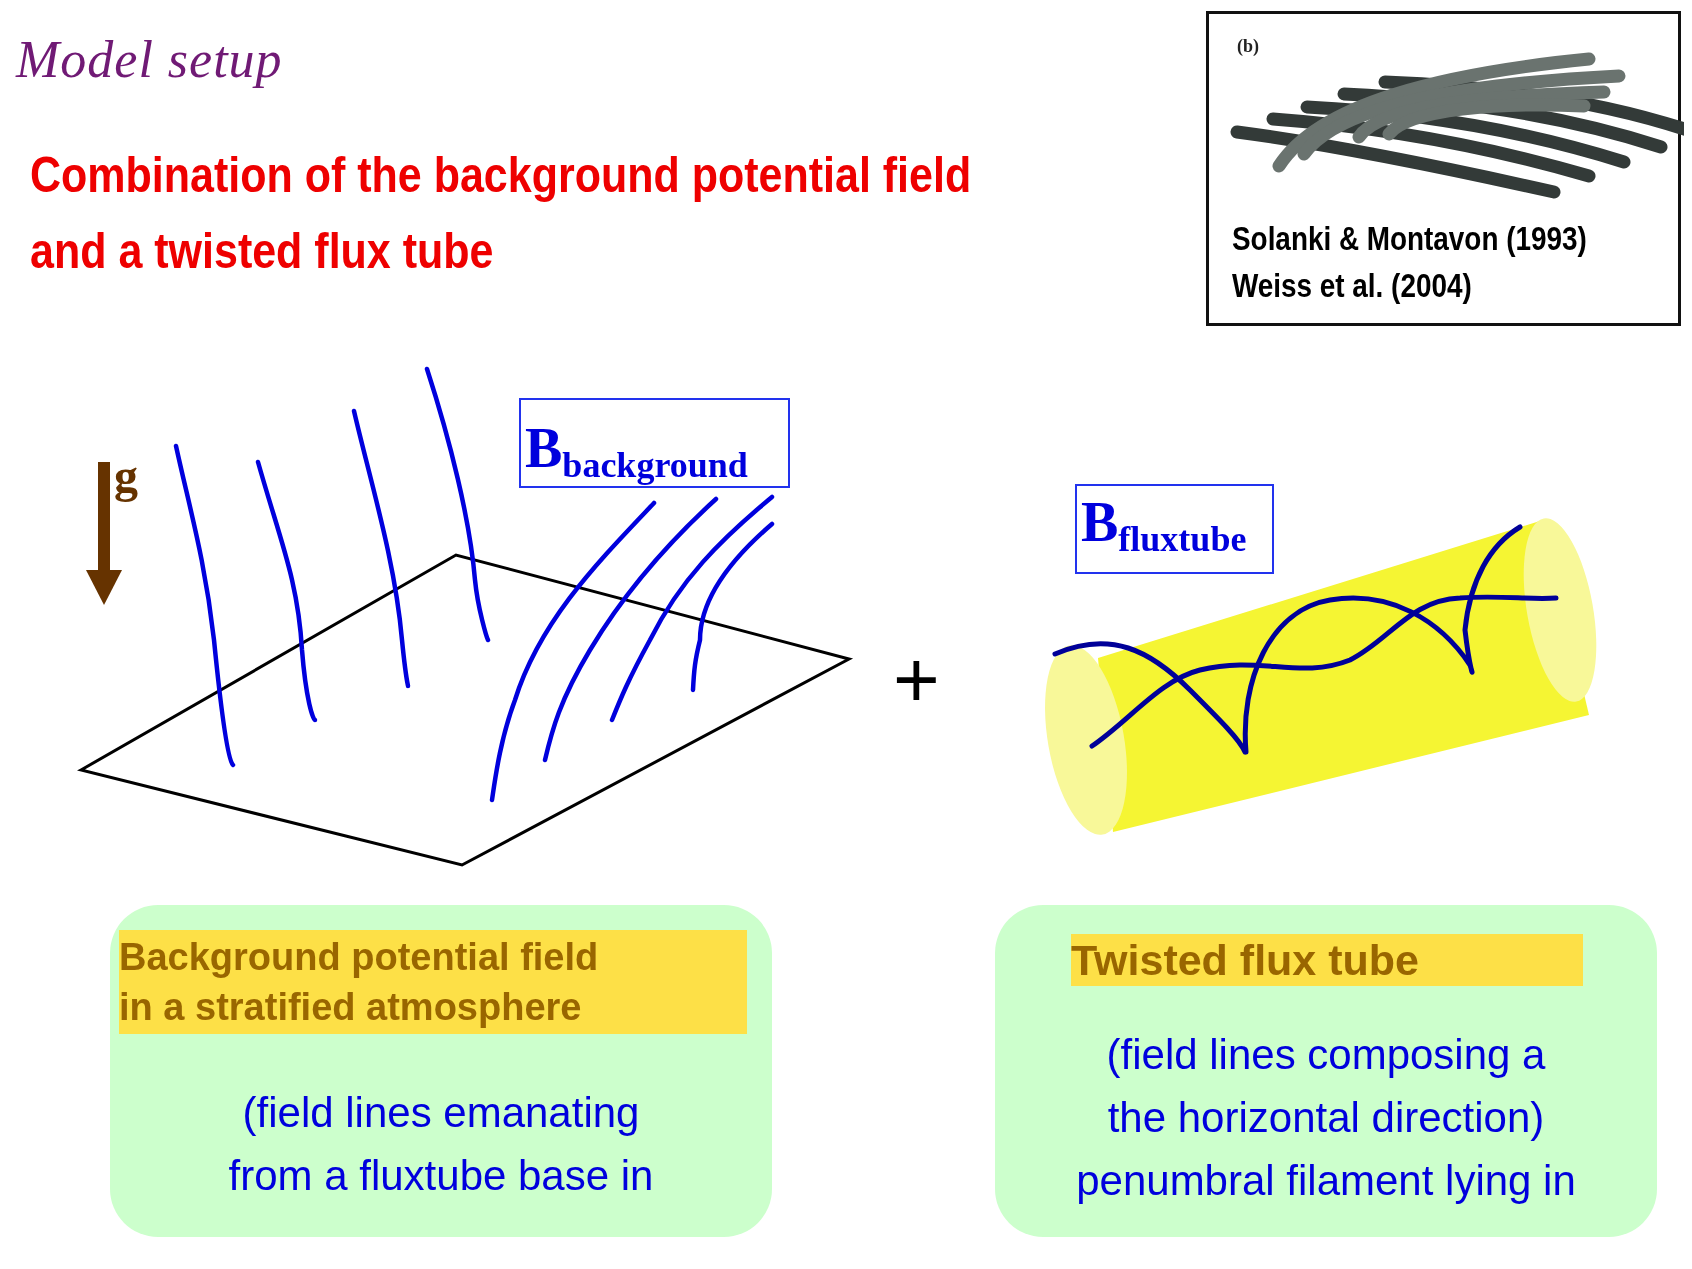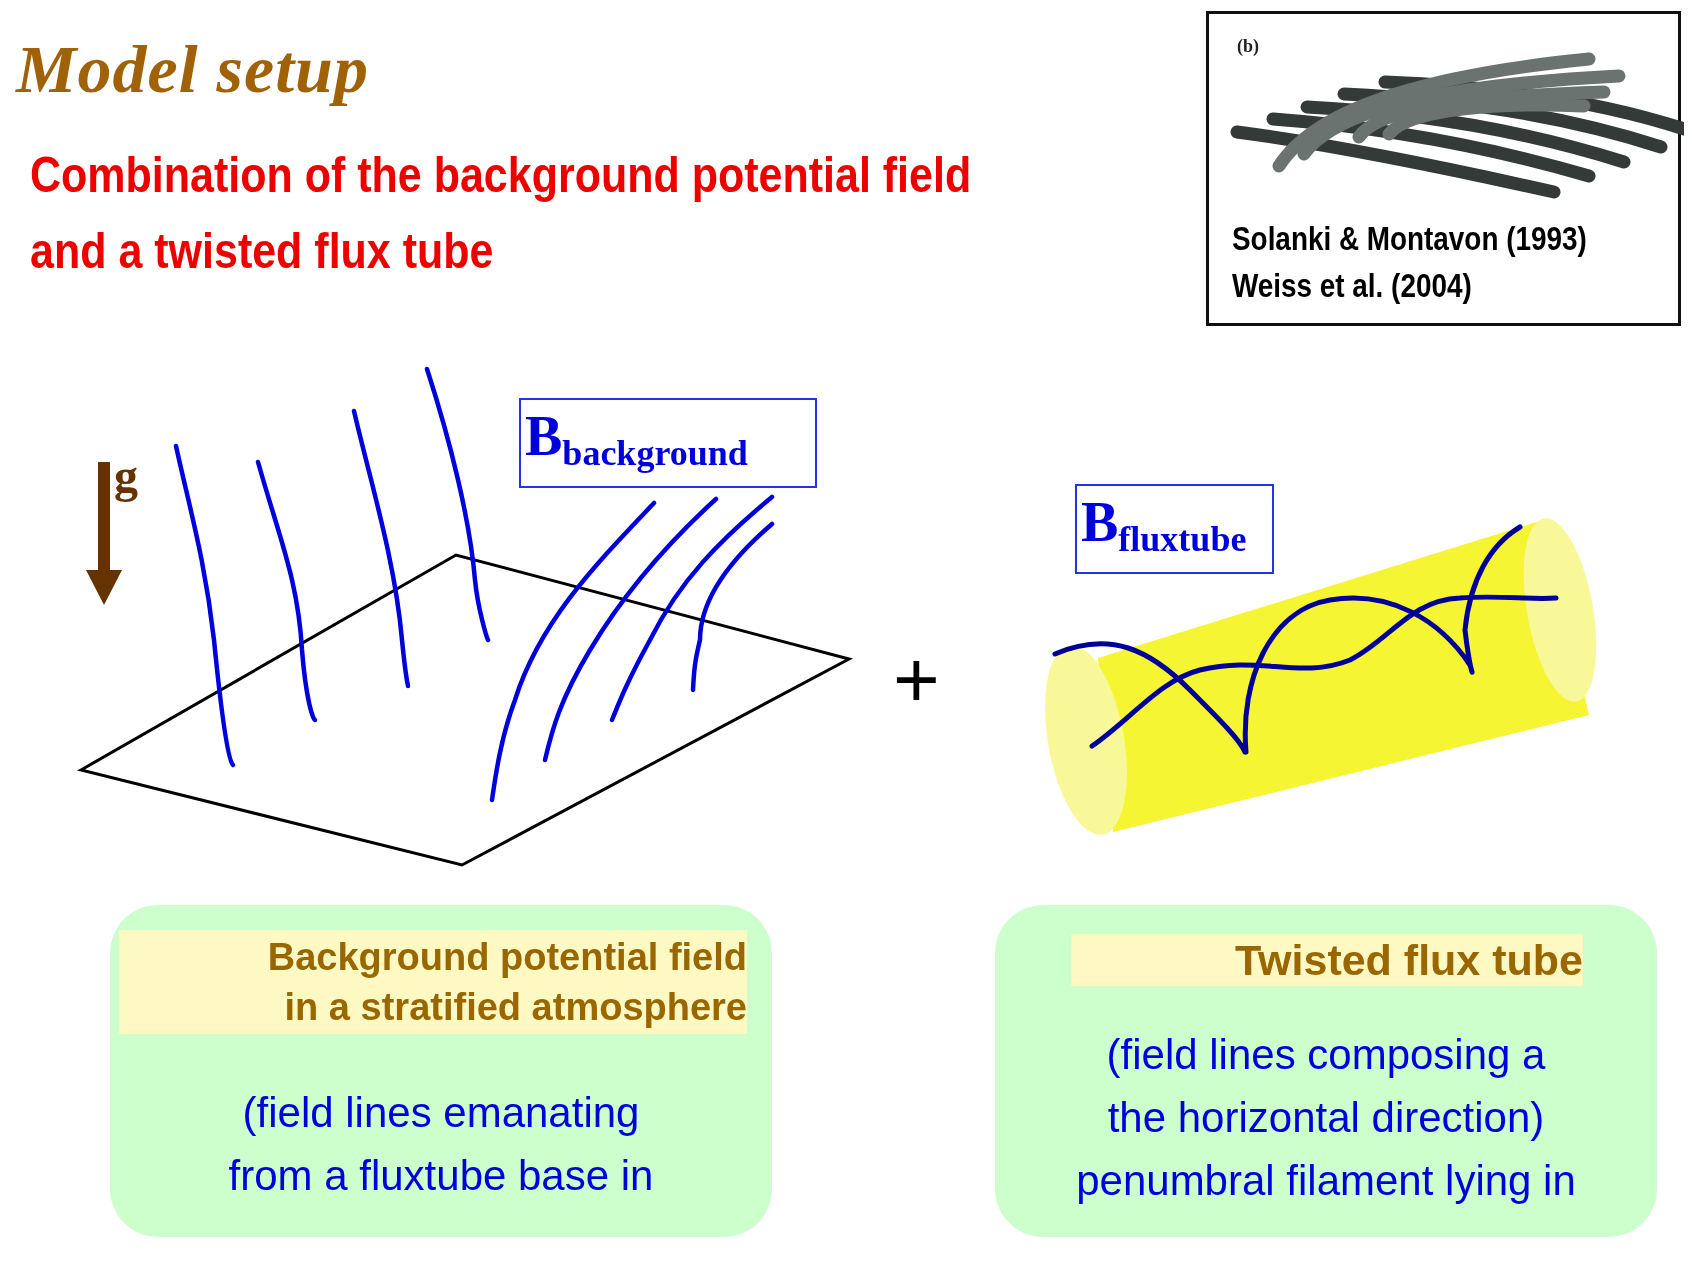"Model setup" #title { color: #a16207 -> #701a75; font-size: 68px -> 52px; font-weight: bold -> normal }
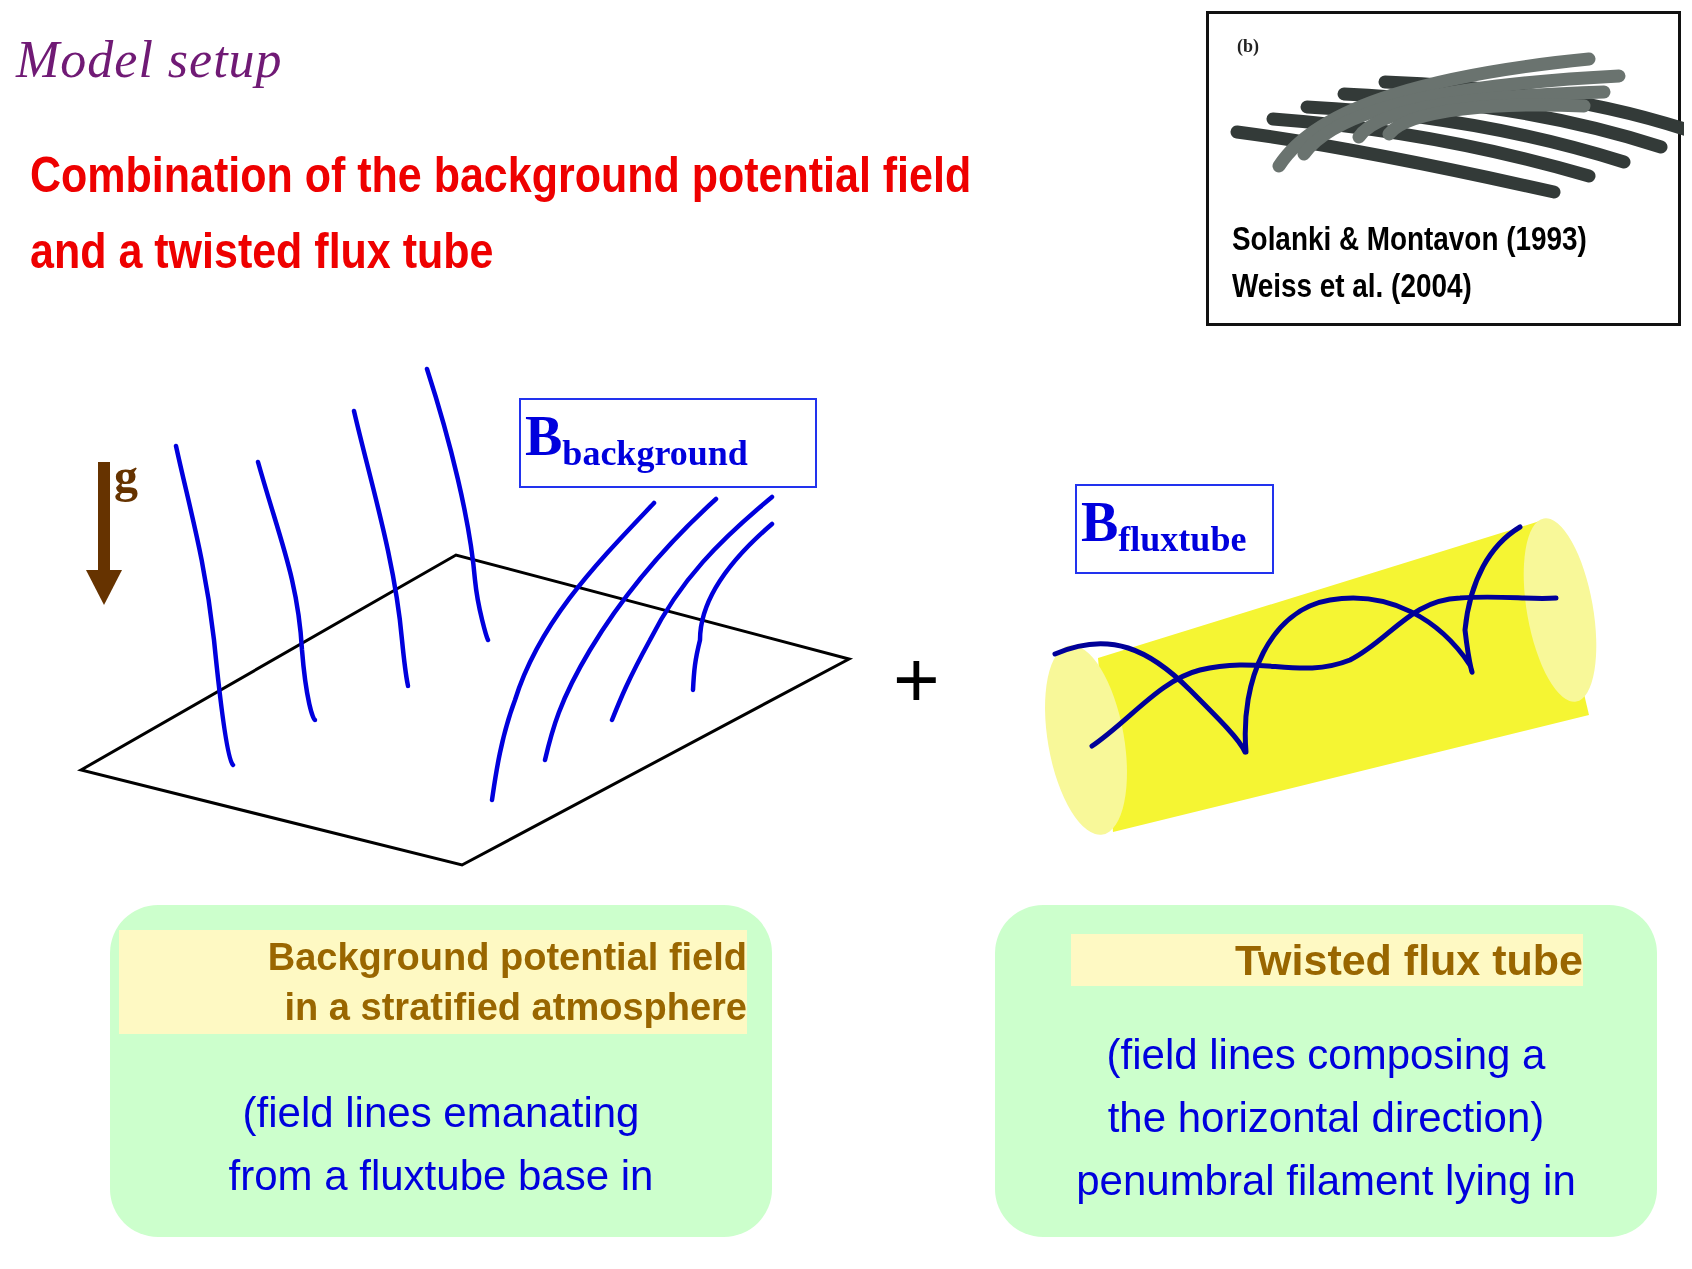"Bbackground" #bbg-box { padding: 4px 0 0 4px -> 16px 0 0 4px; width: 298px -> 271px }
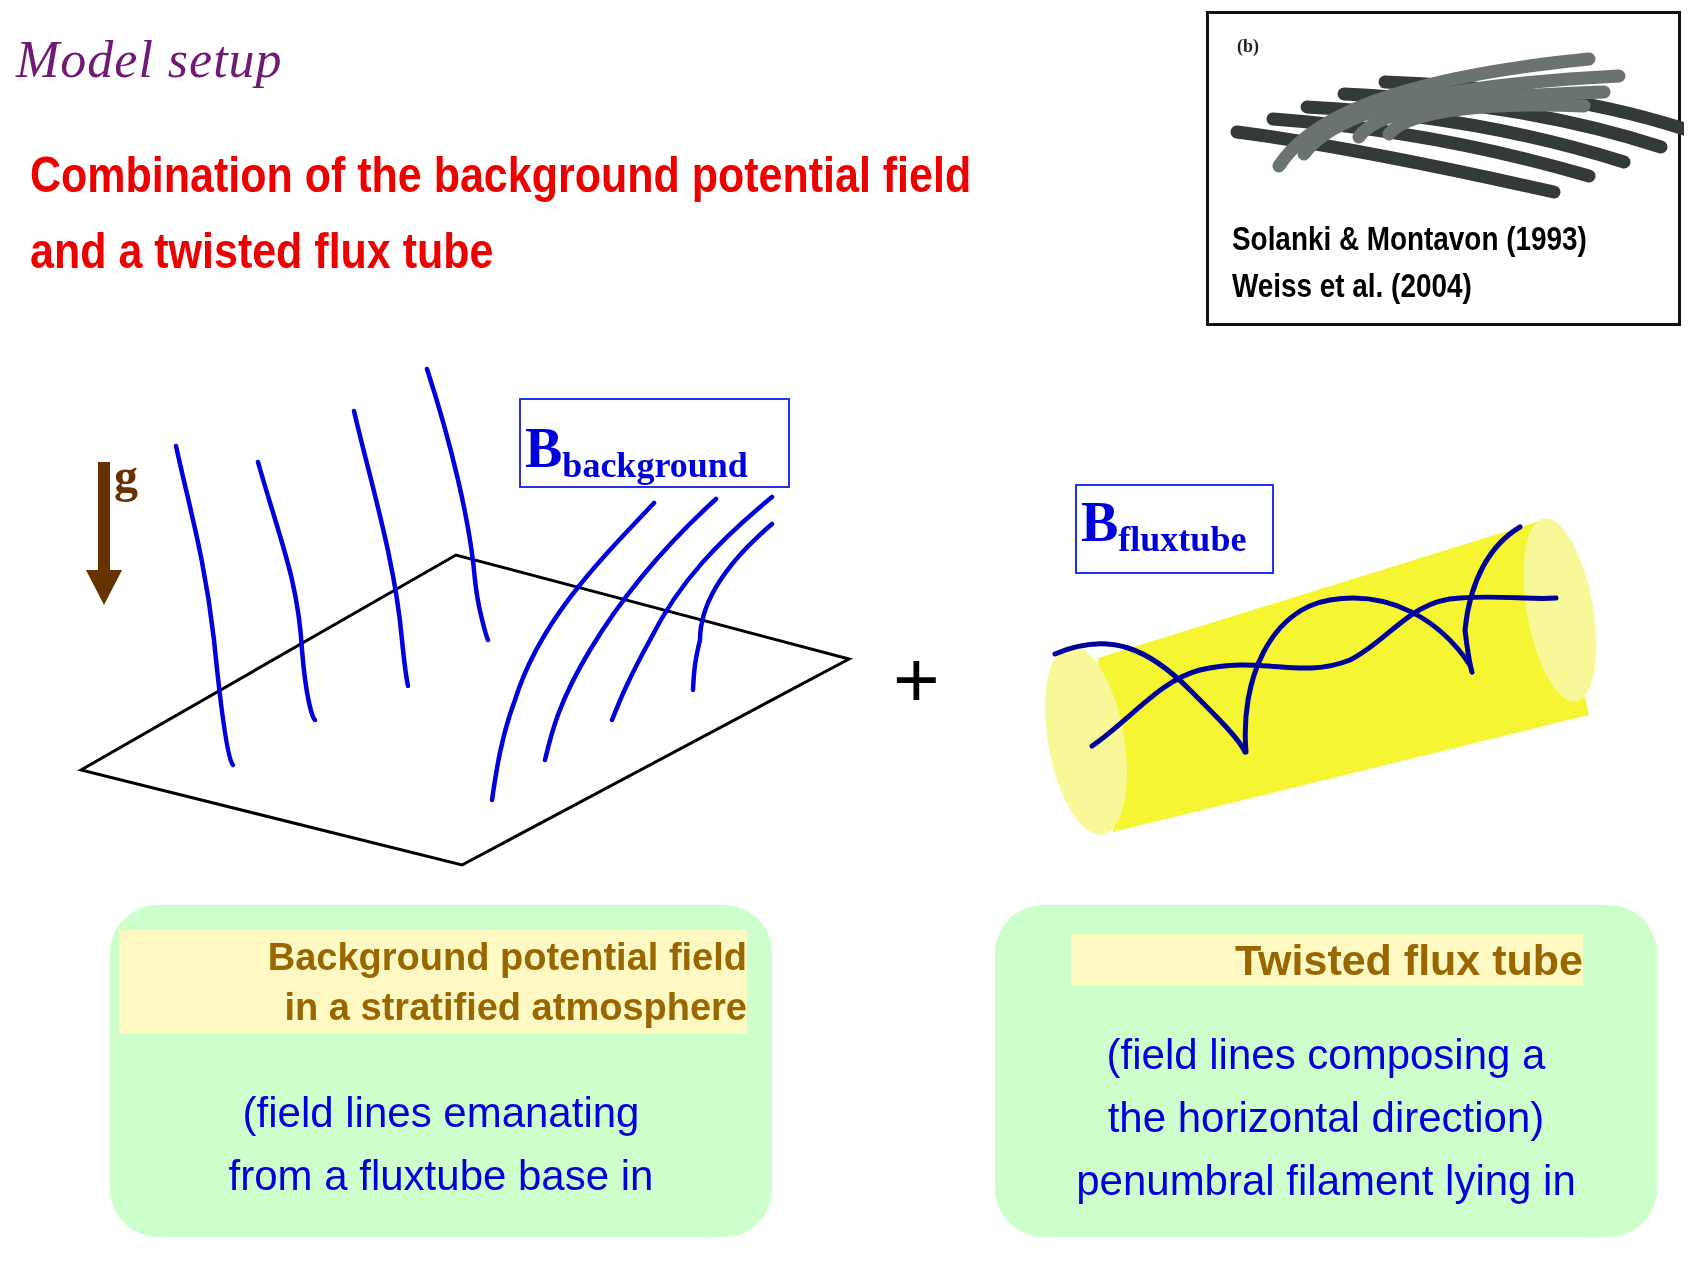"Background potential field" .card-head { background: #fef9c3 -> #fde047; text-align: right -> left }
